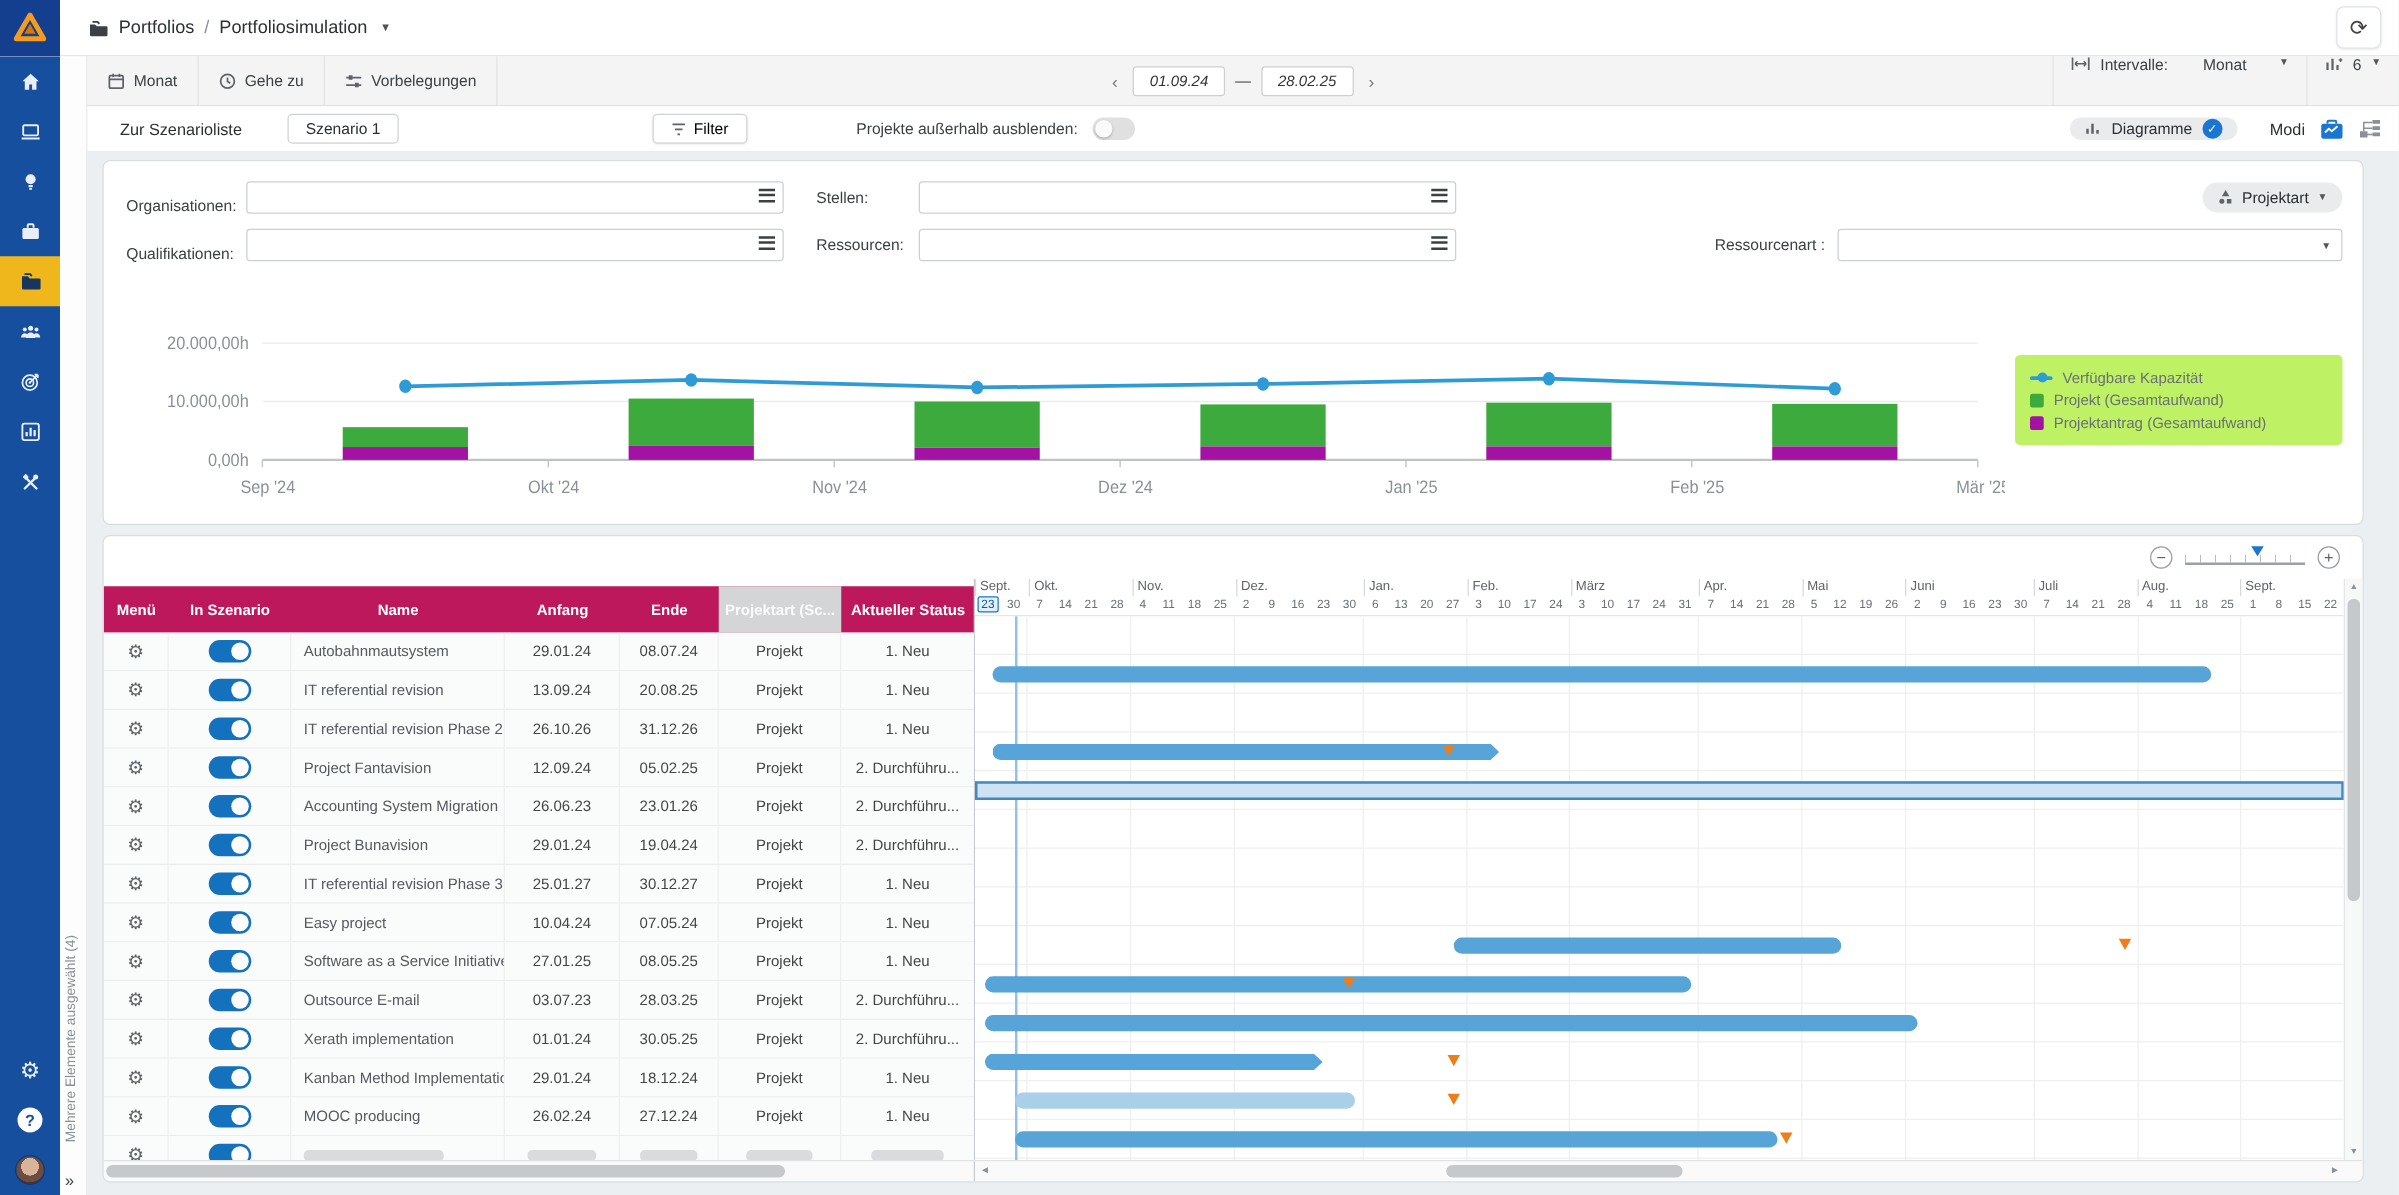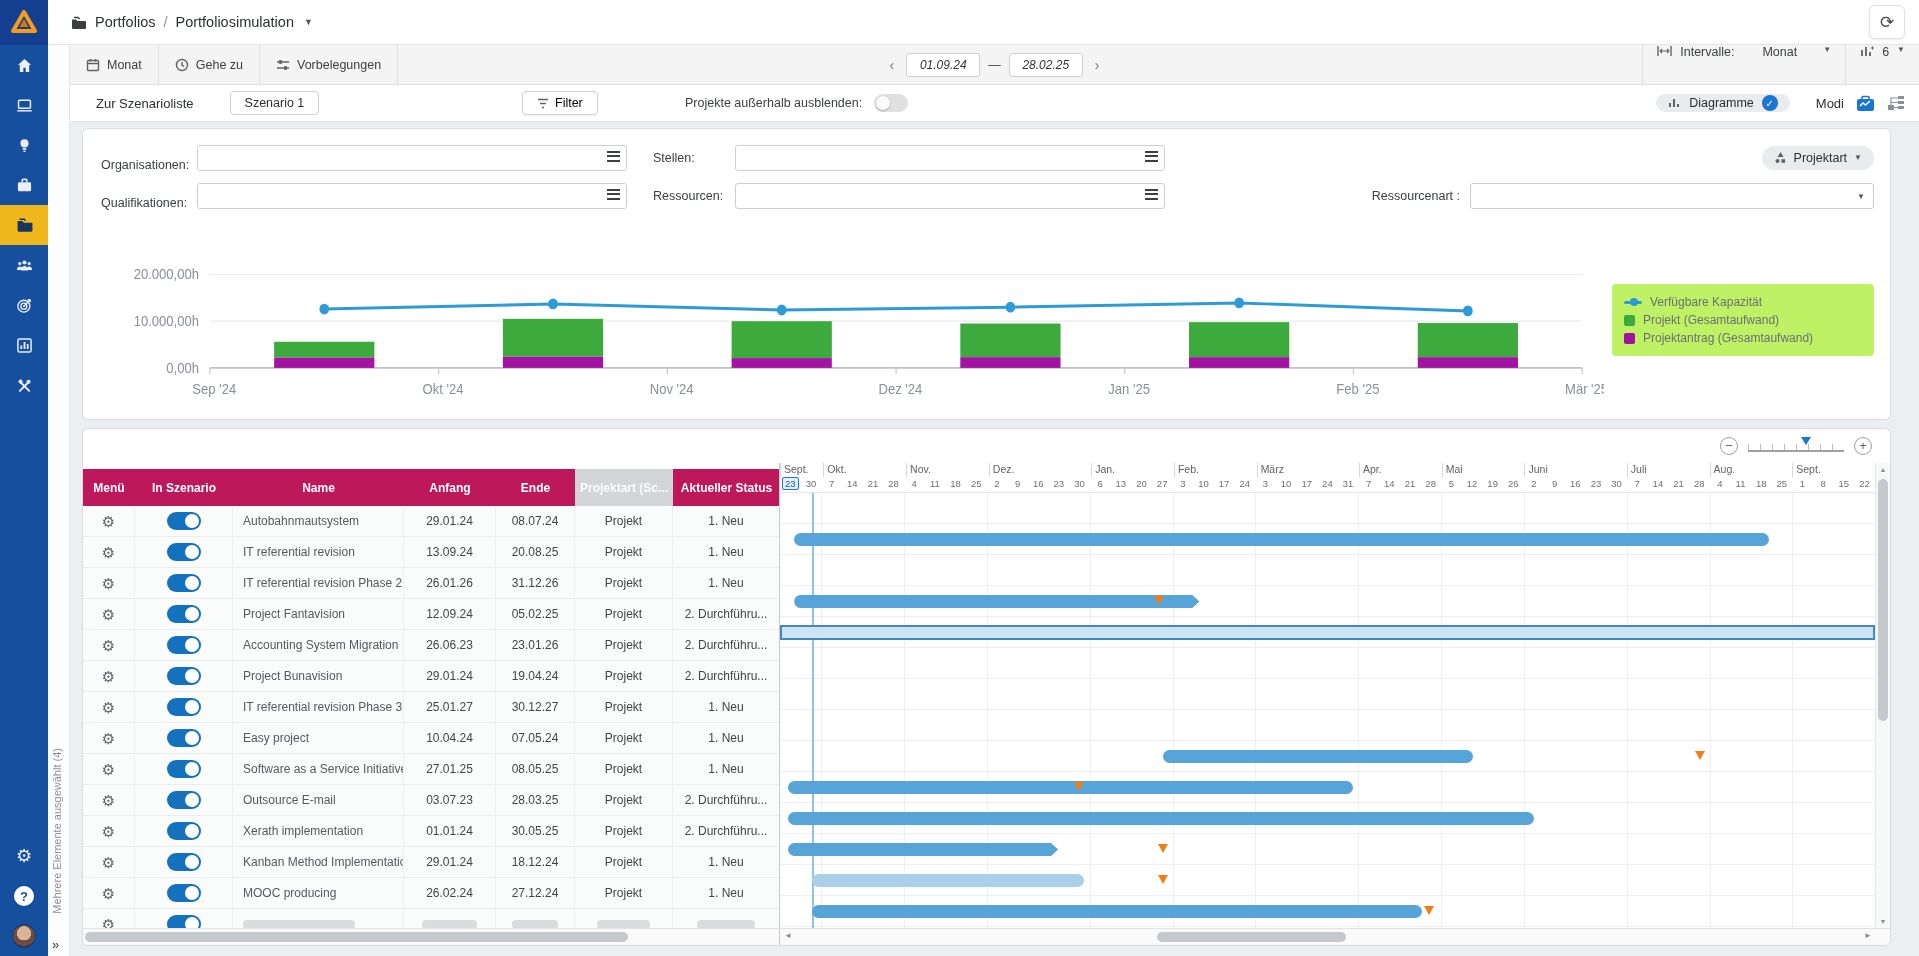"26.01.26" div.td { text: 26.01.26 -> 26.10.26 }
